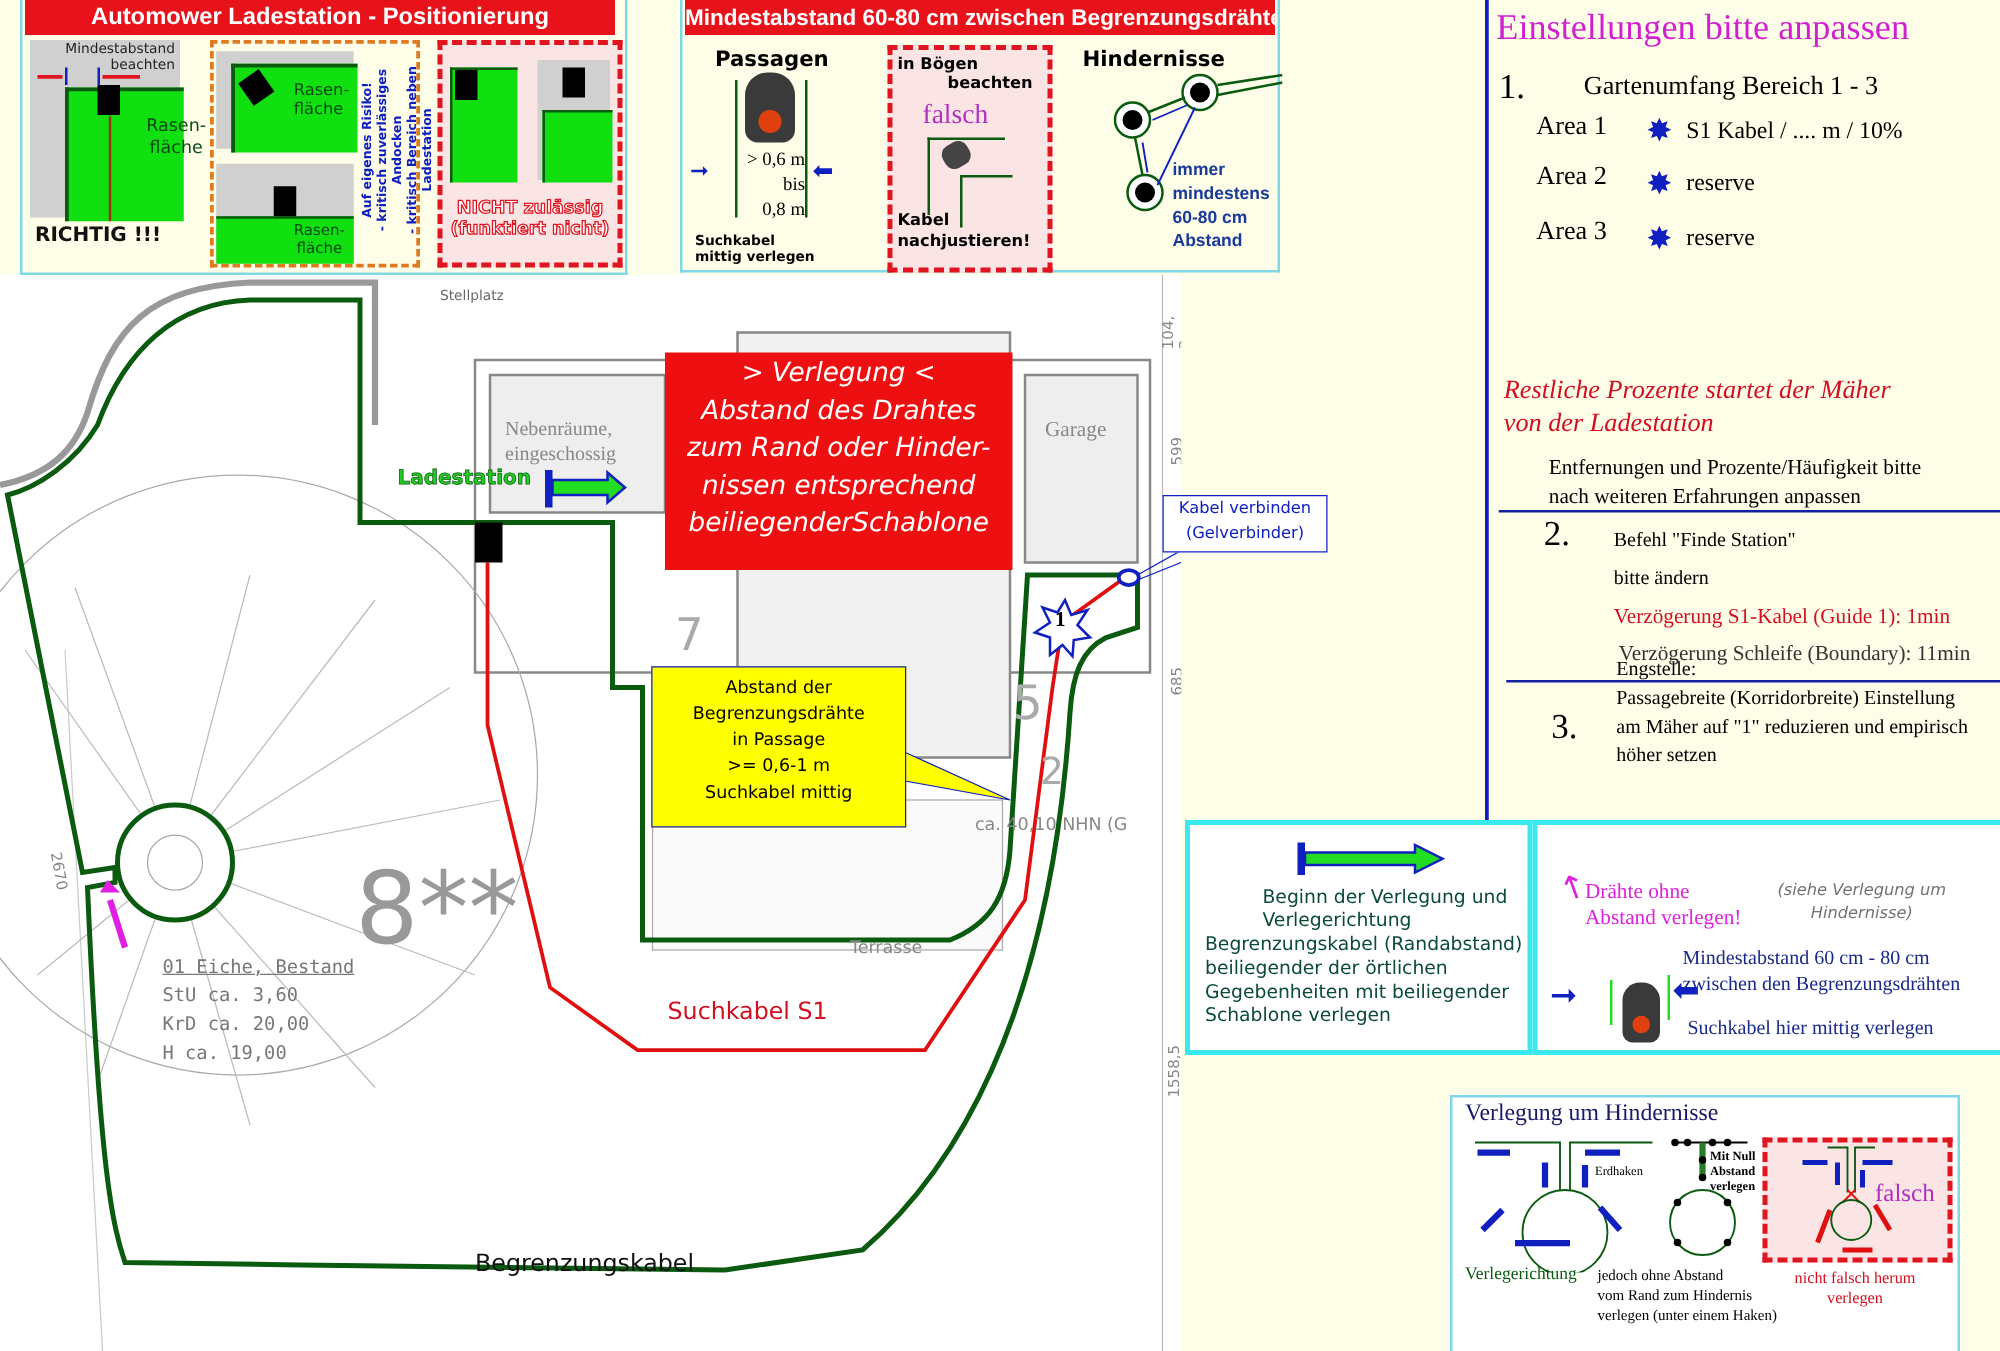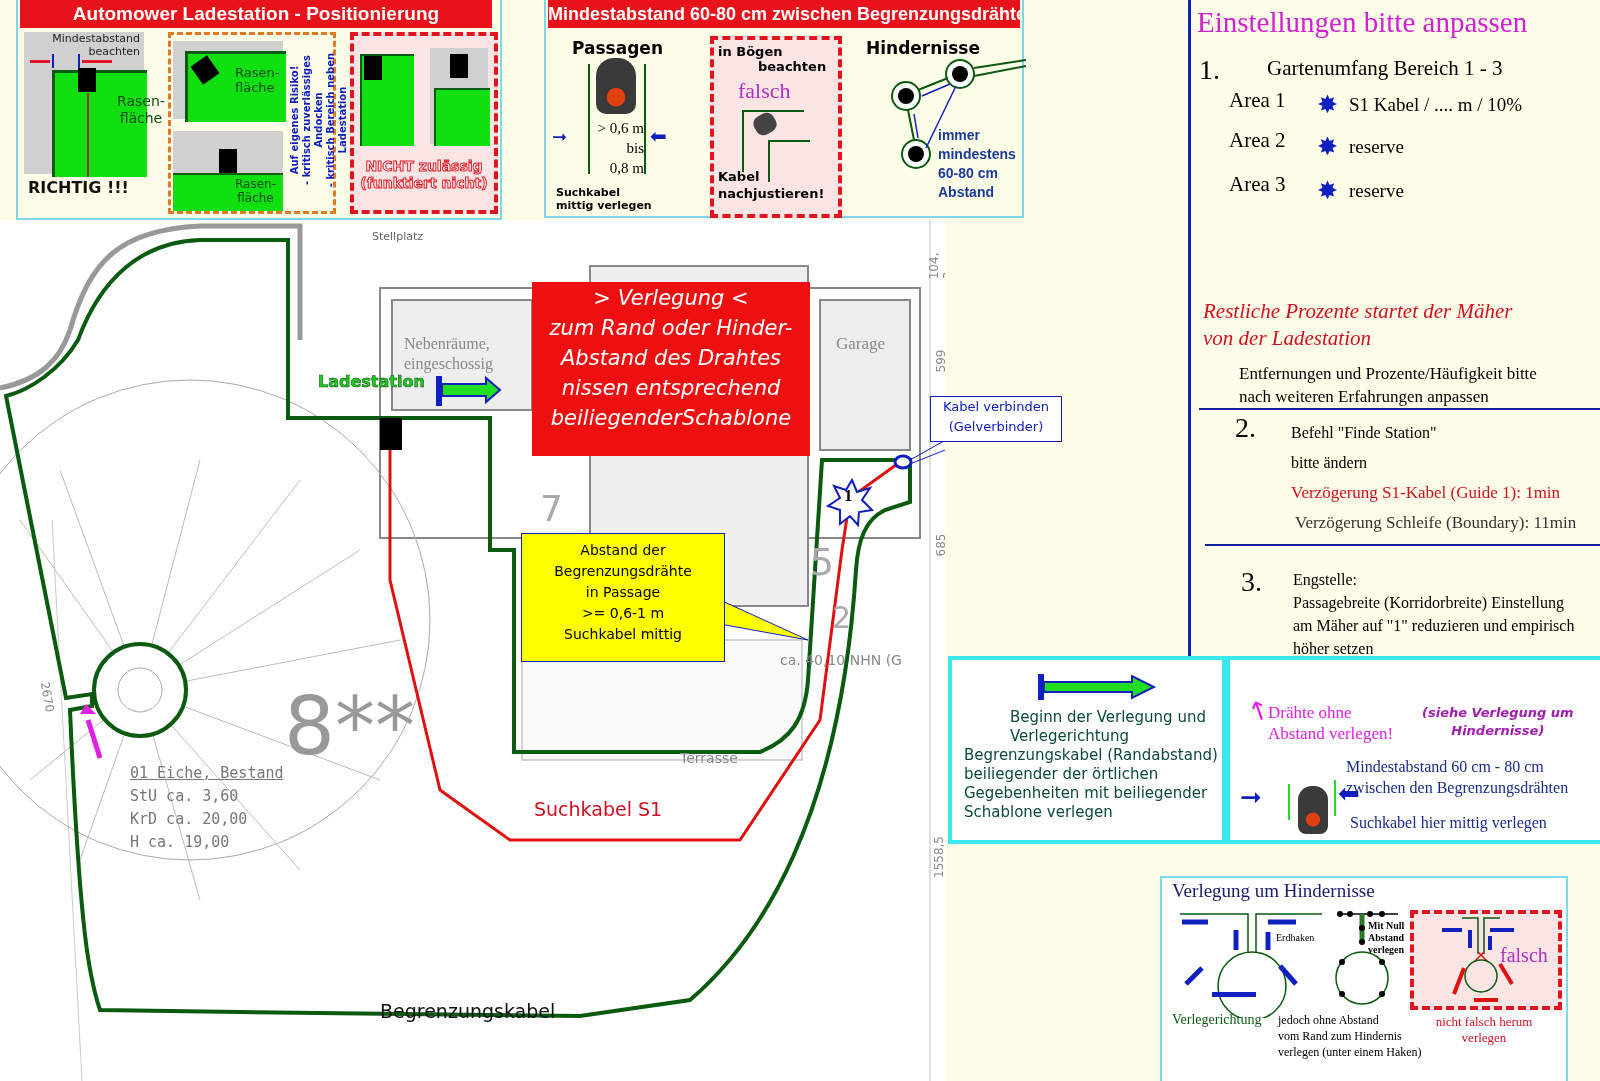"Stellplatz" div.abs { margin-left: 20px -> none }
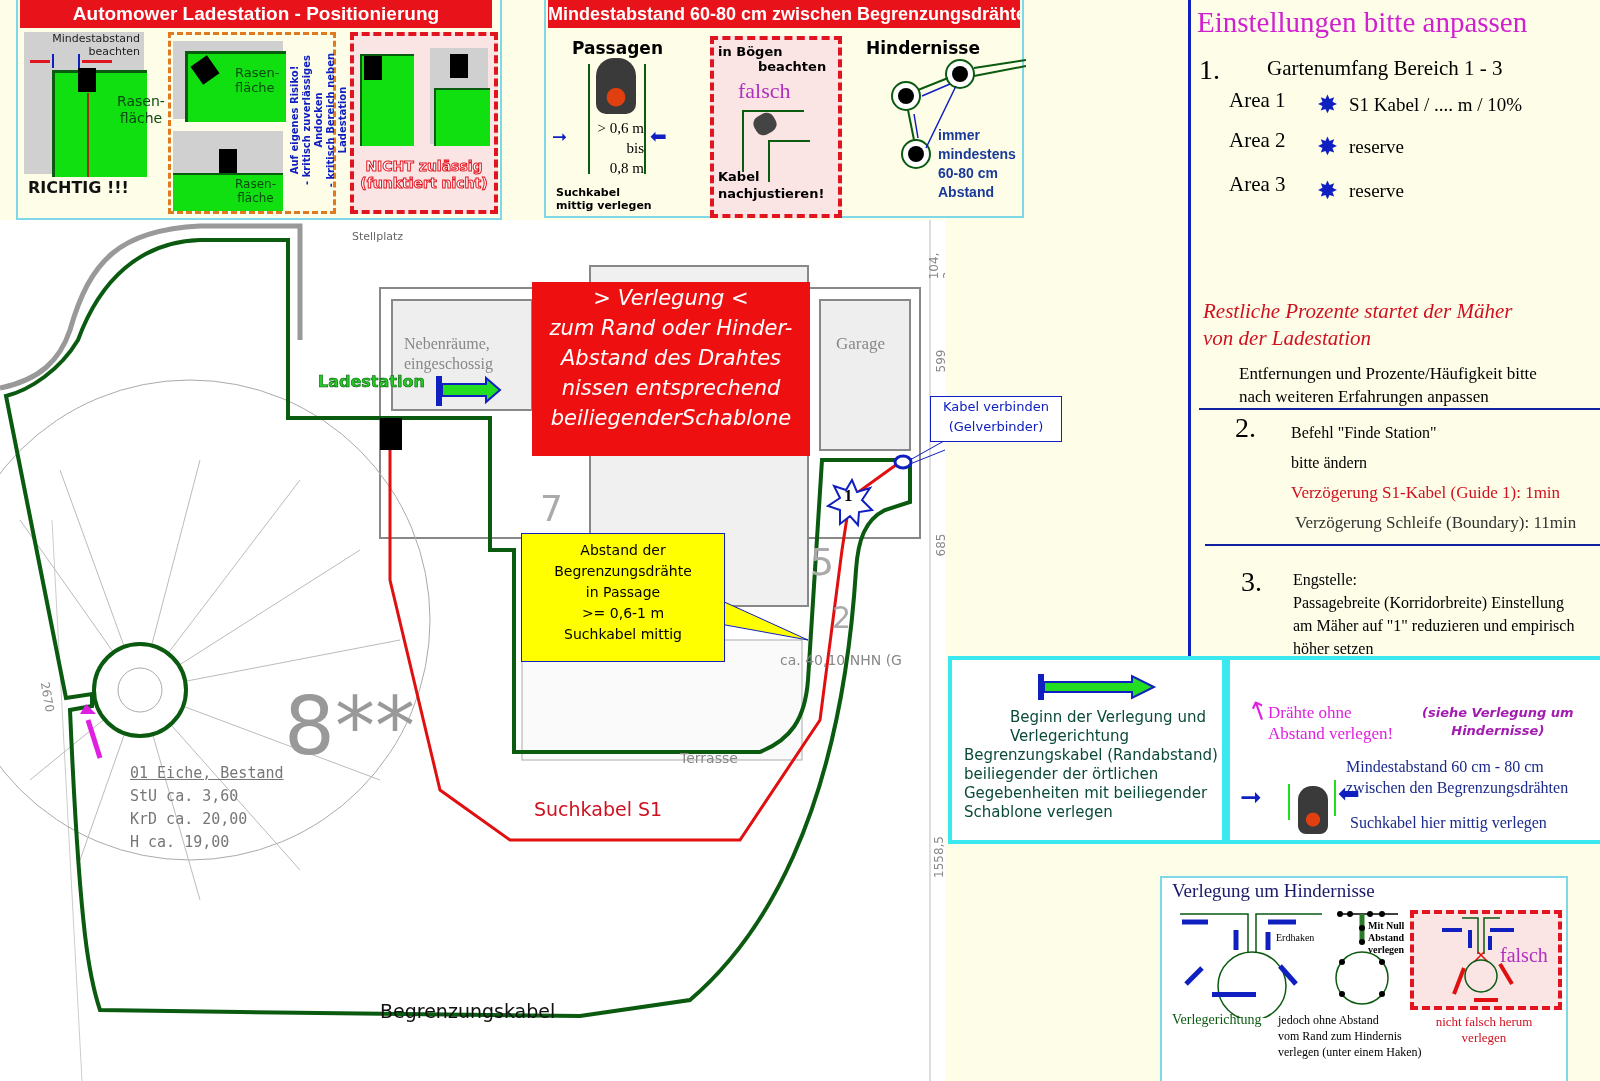"zum Rand oder Hinder-" div { order: before "Abstand des Drahtes" -> after "Abstand des Drahtes" }
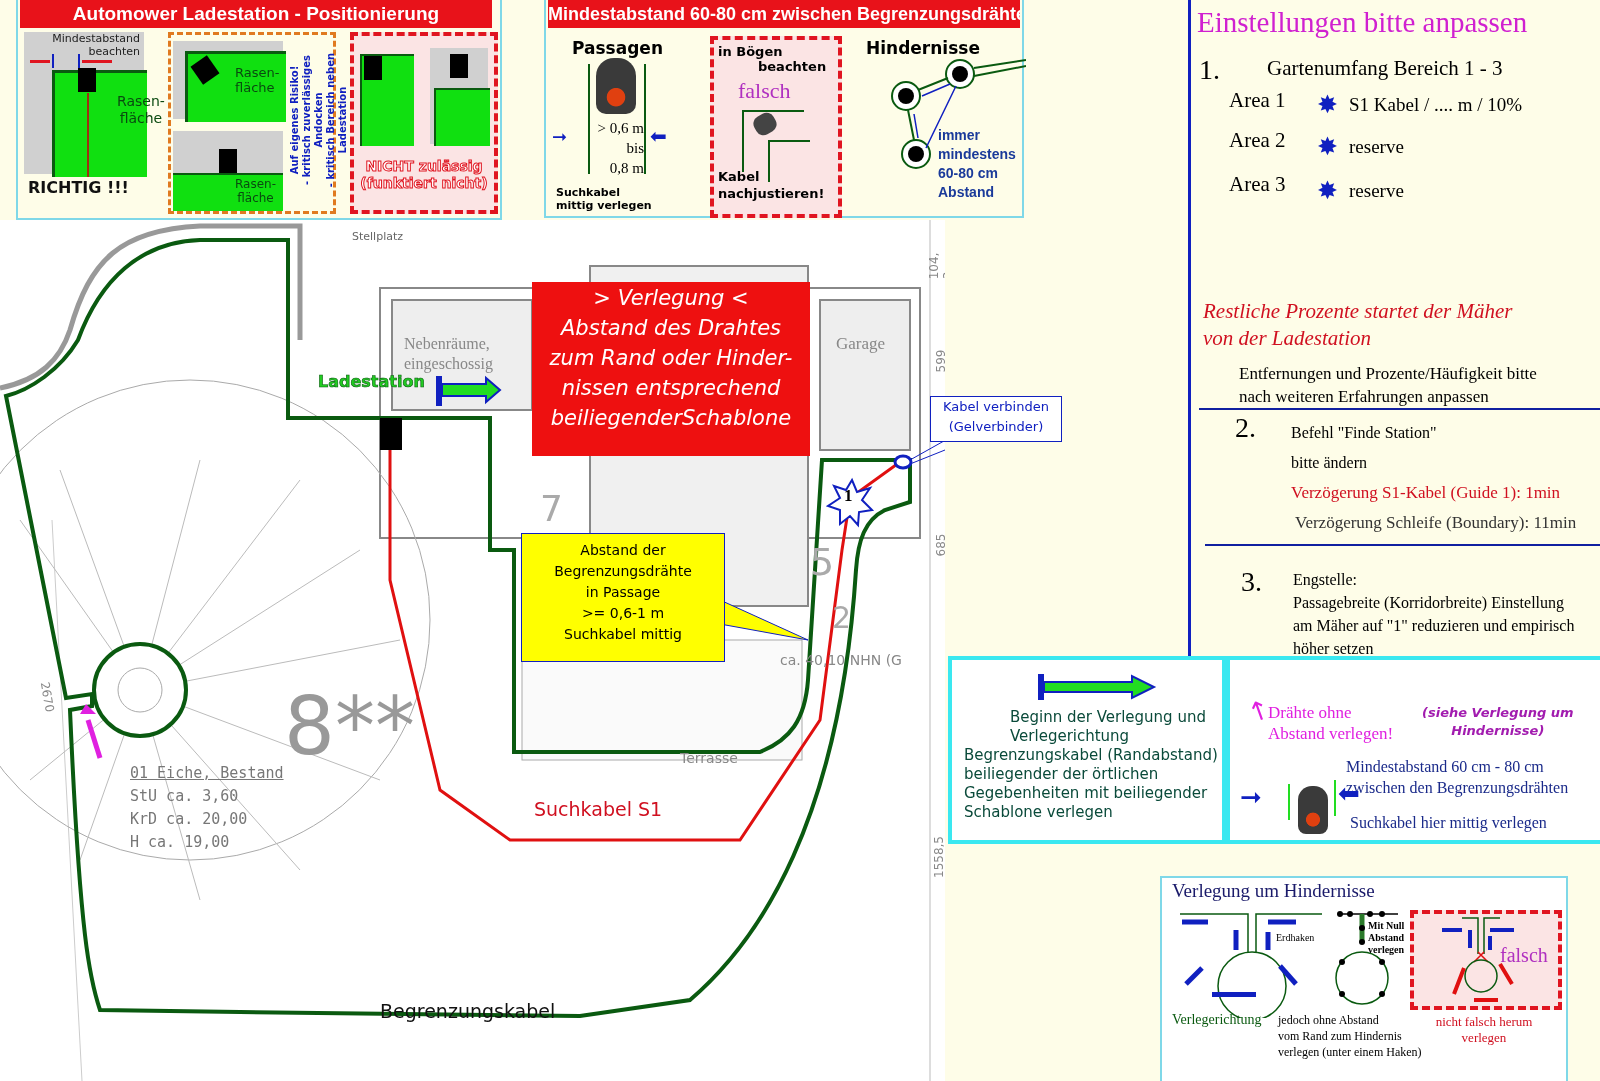"Engstelle:" div.abs { top: 568px -> 524px }
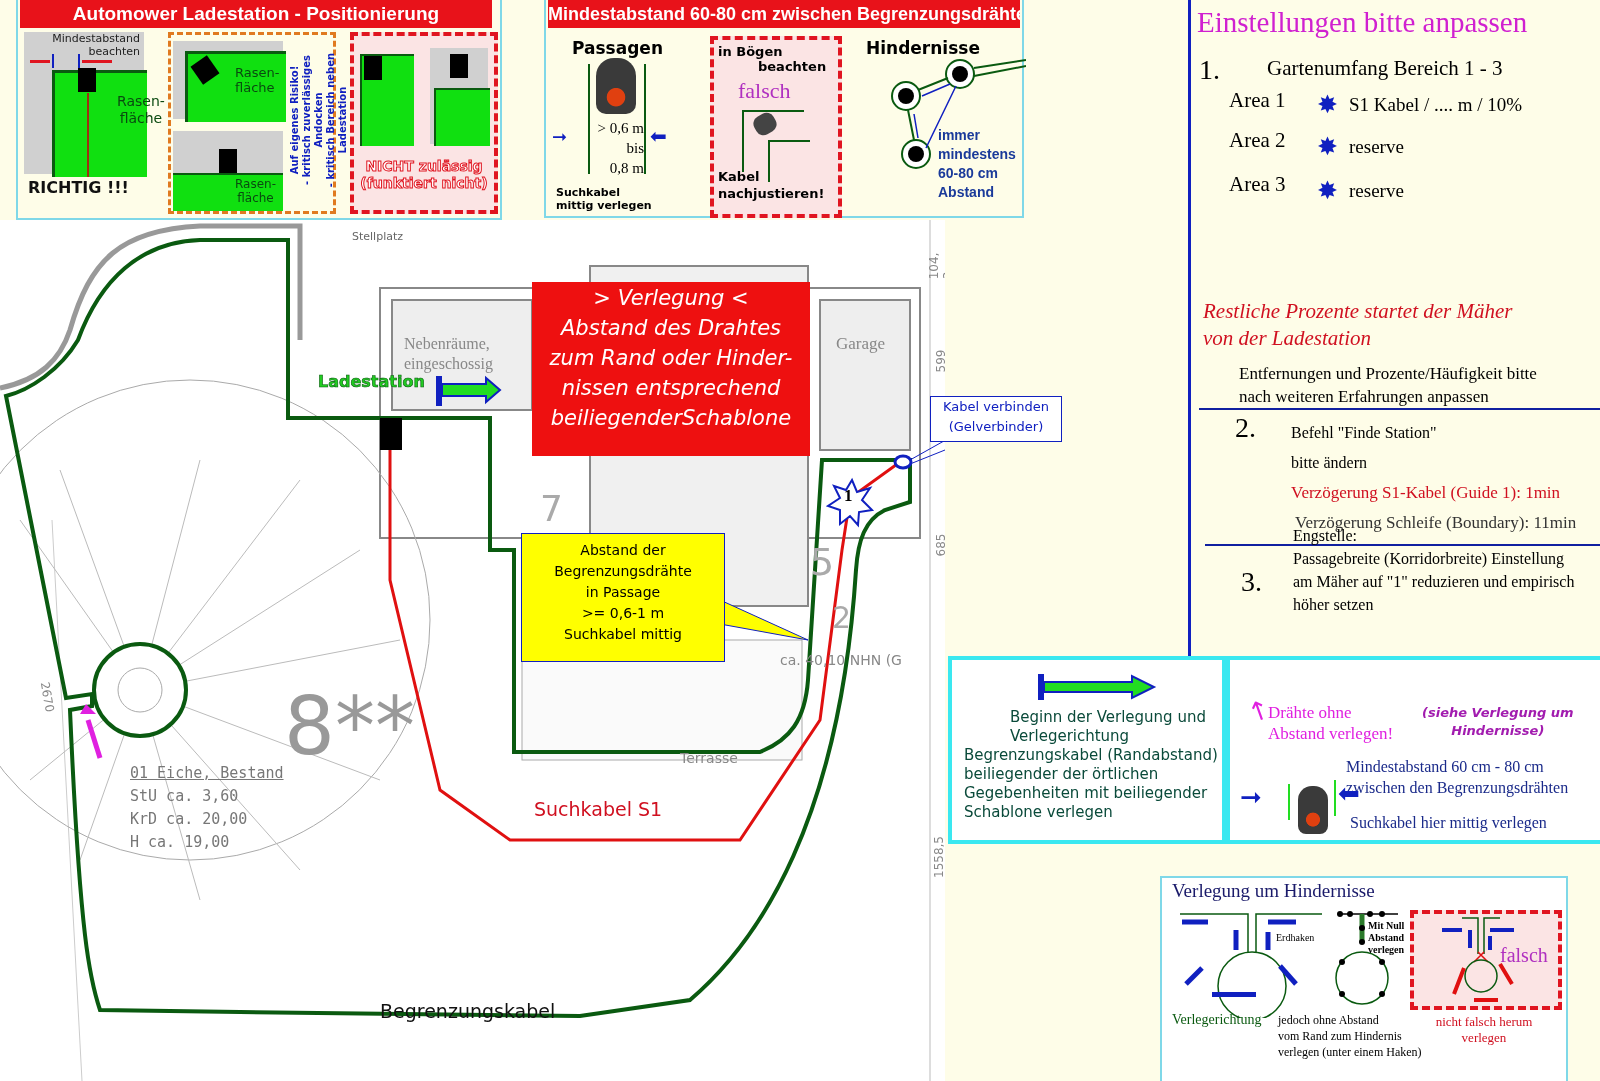"(siehe Verlegung um" div.abs { color: #a21caf -> #737373; font-weight: bold -> normal }
